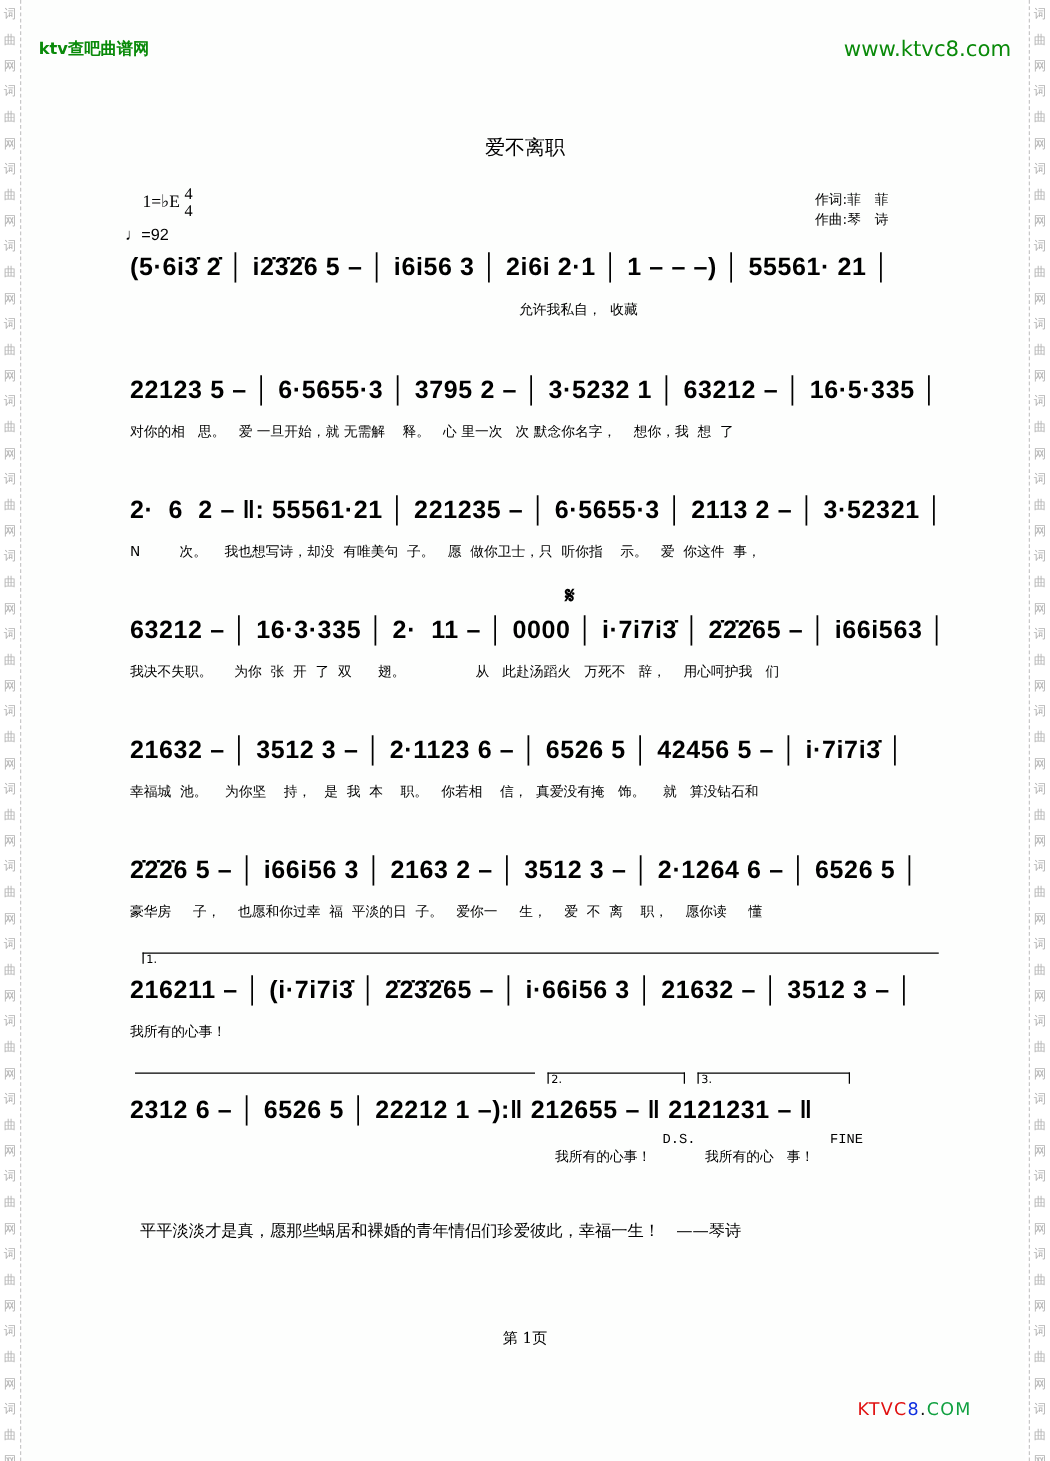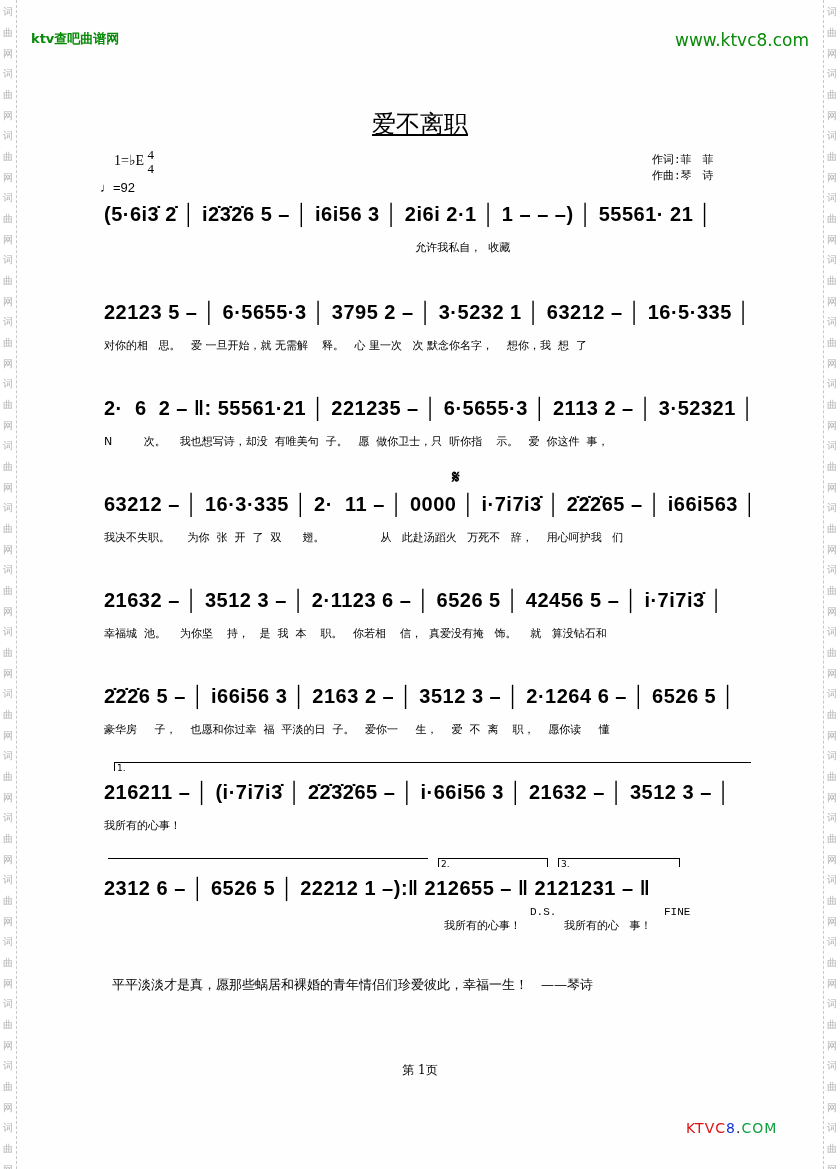"爱不离职" .title { font-size: 24px -> 16px; text-decoration: underline -> none }
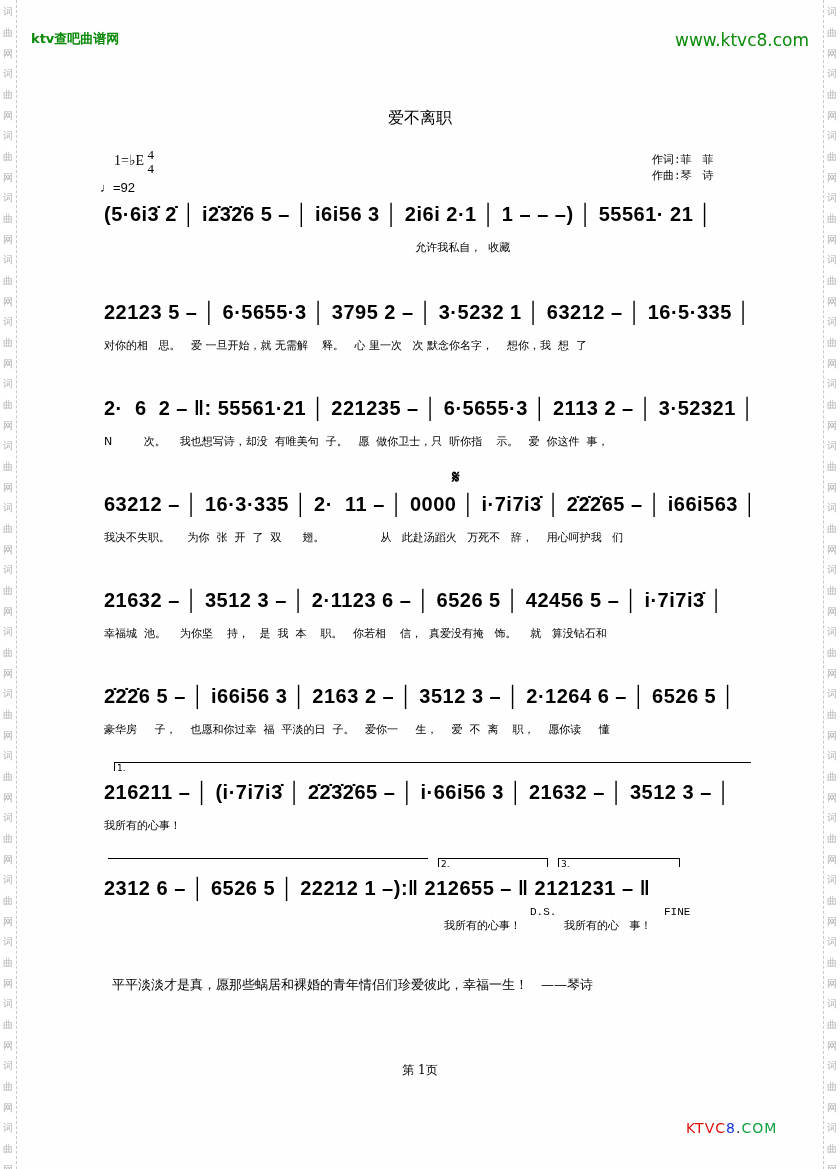"作词:菲 菲" .credits { font-family: Liberation Mono, monospace -> none }
